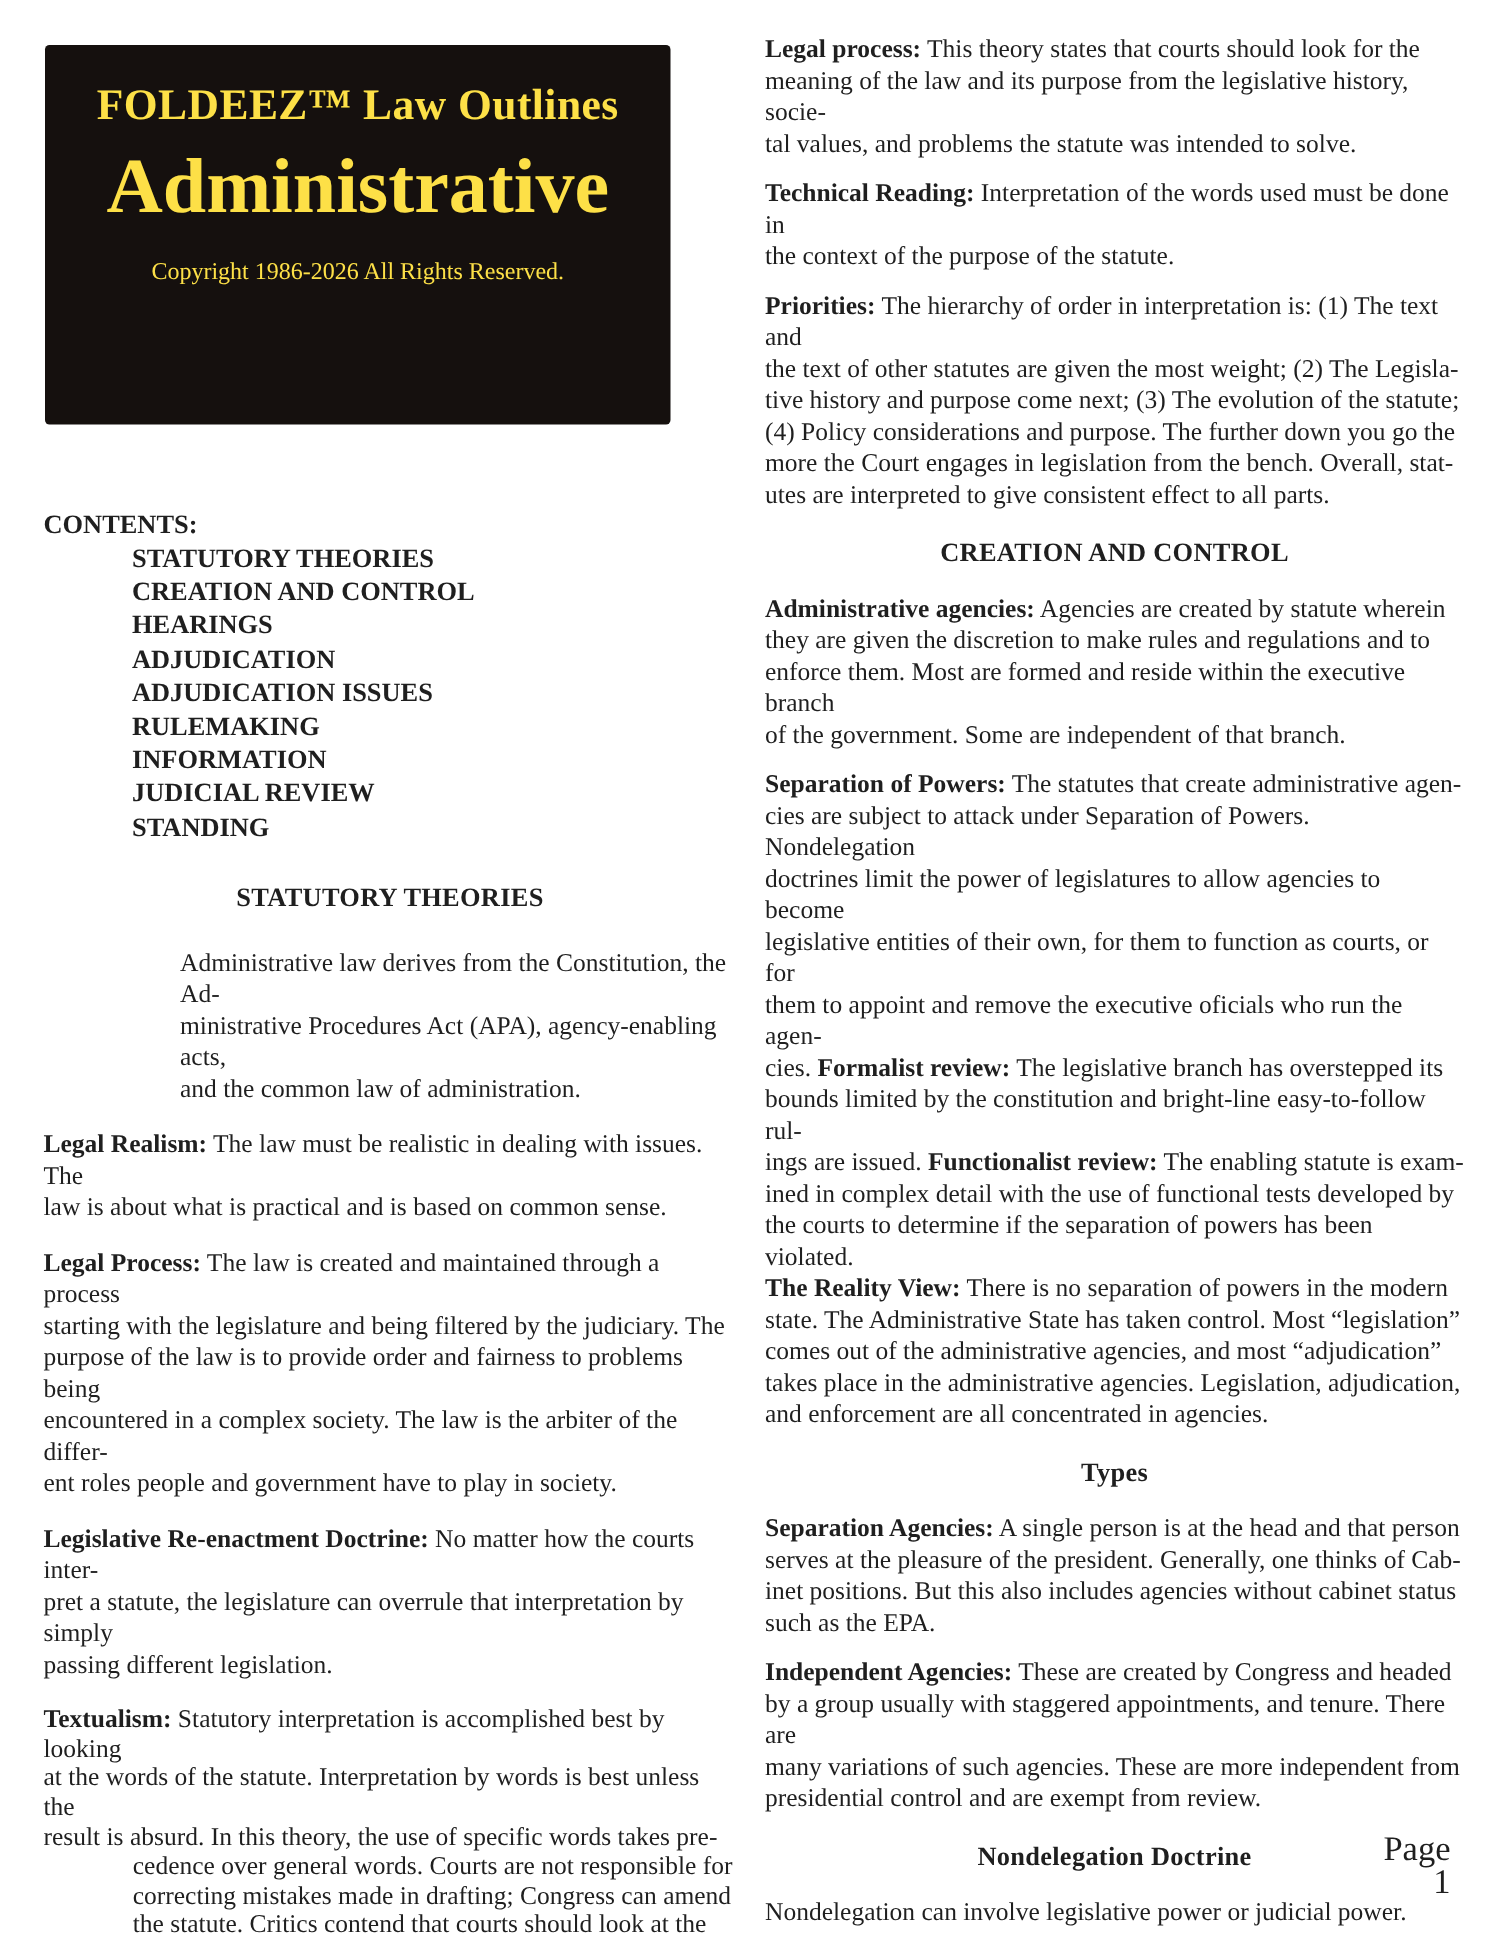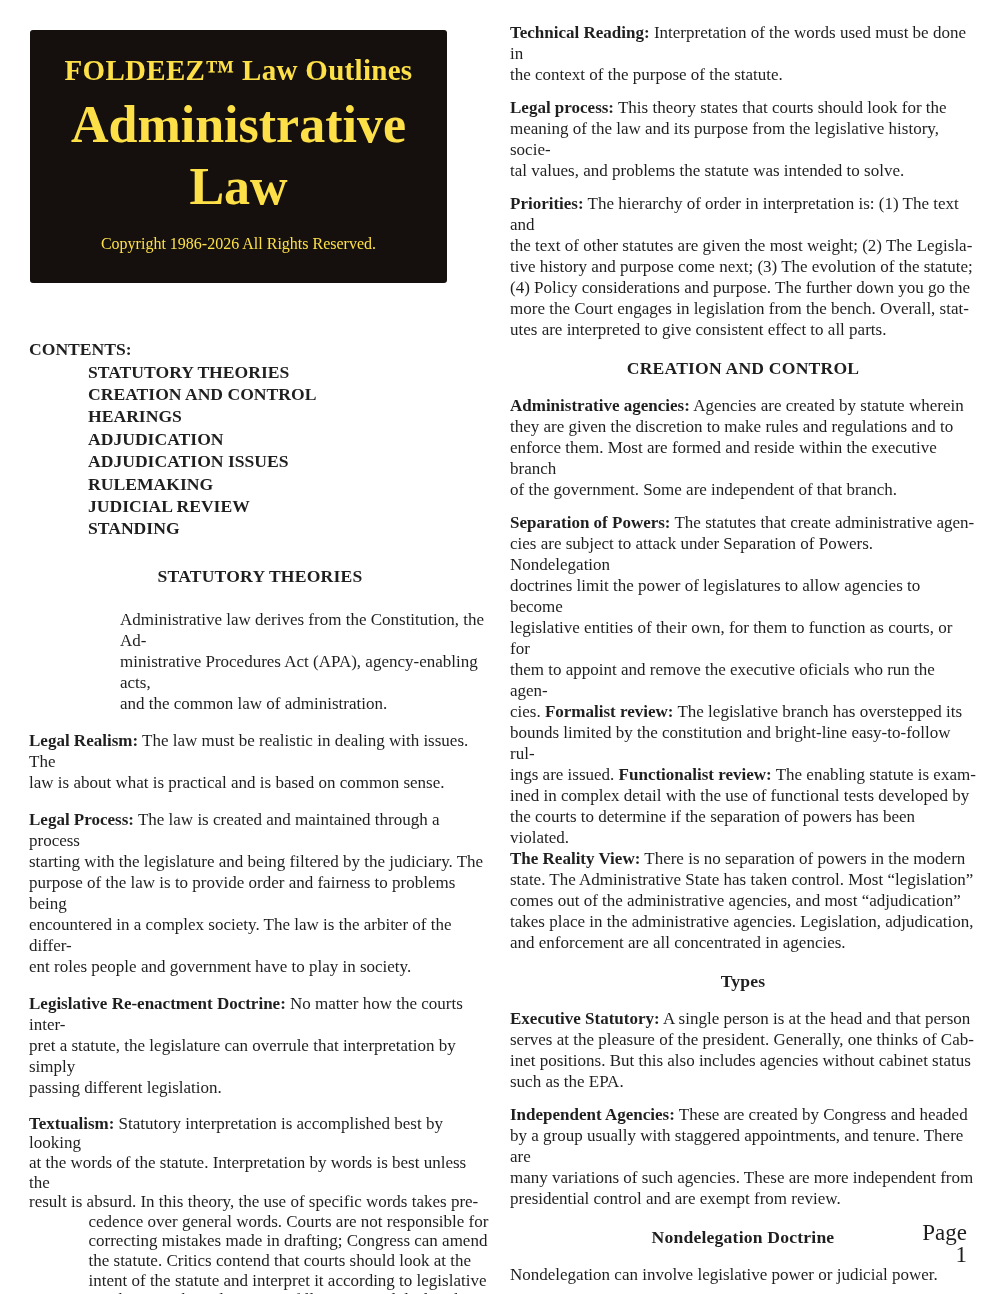"Technical Reading: Interpretation of the" p.para { order: before "Legal process: This theory states" -> after "Legal process: This theory states" }
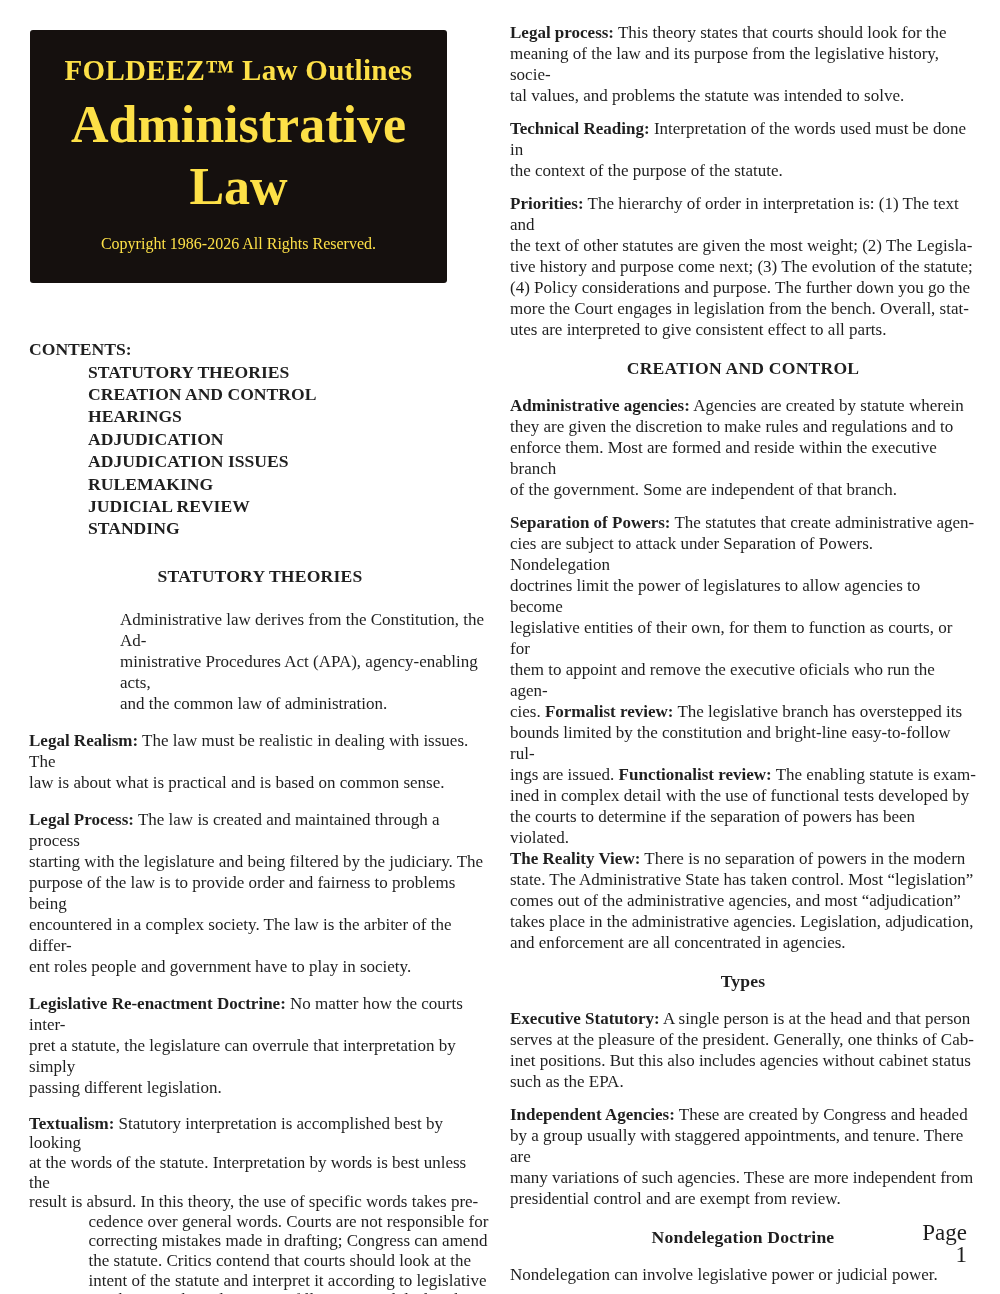"Law" div.title { html: <div>Law</div> -> none }
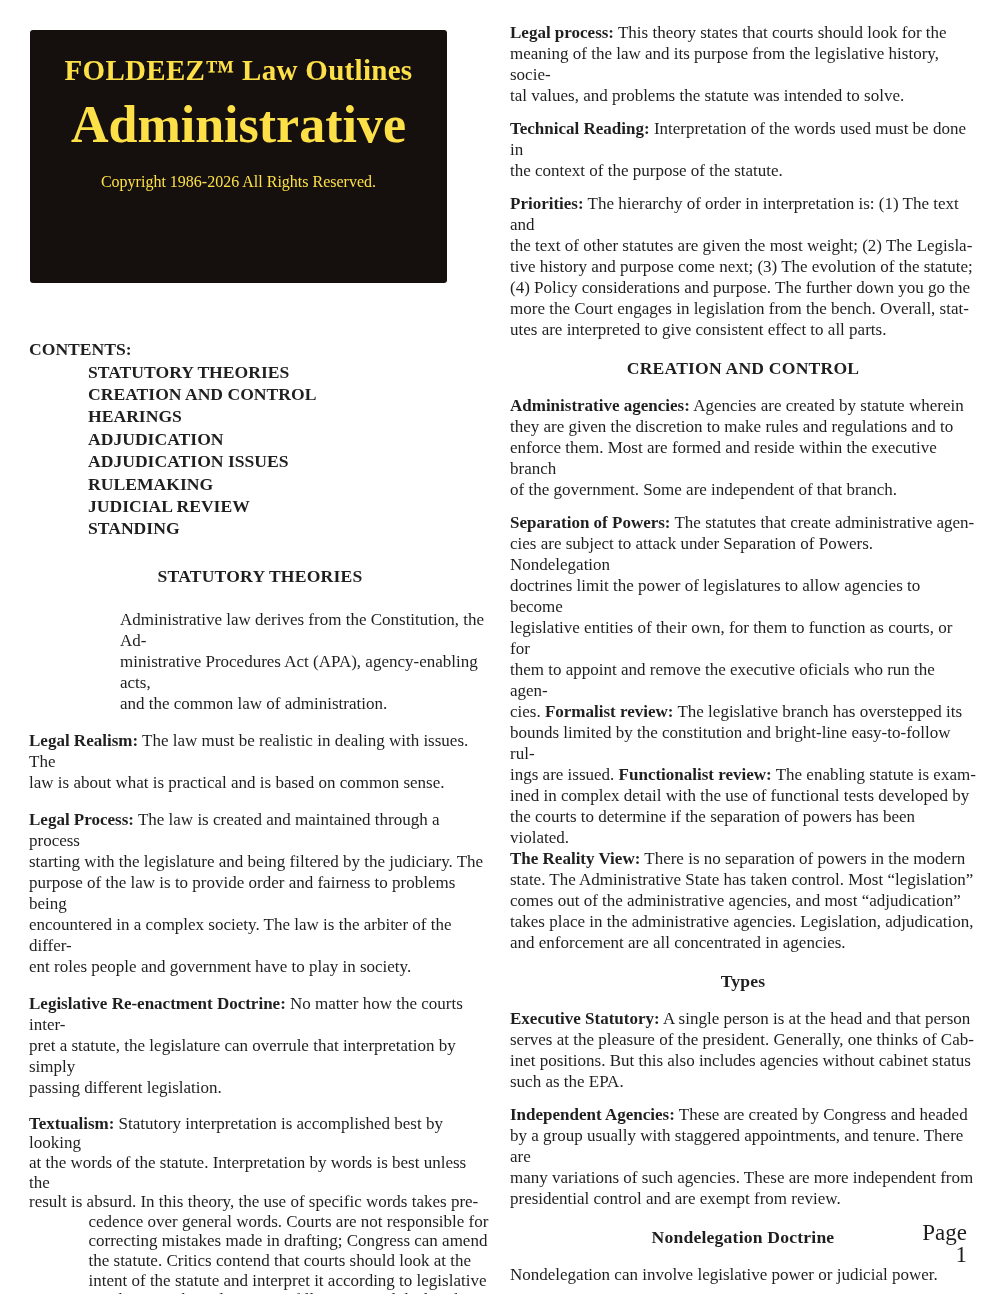"INFORMATION" div.contents-item { html: none -> <div>INFORMATION</div> }
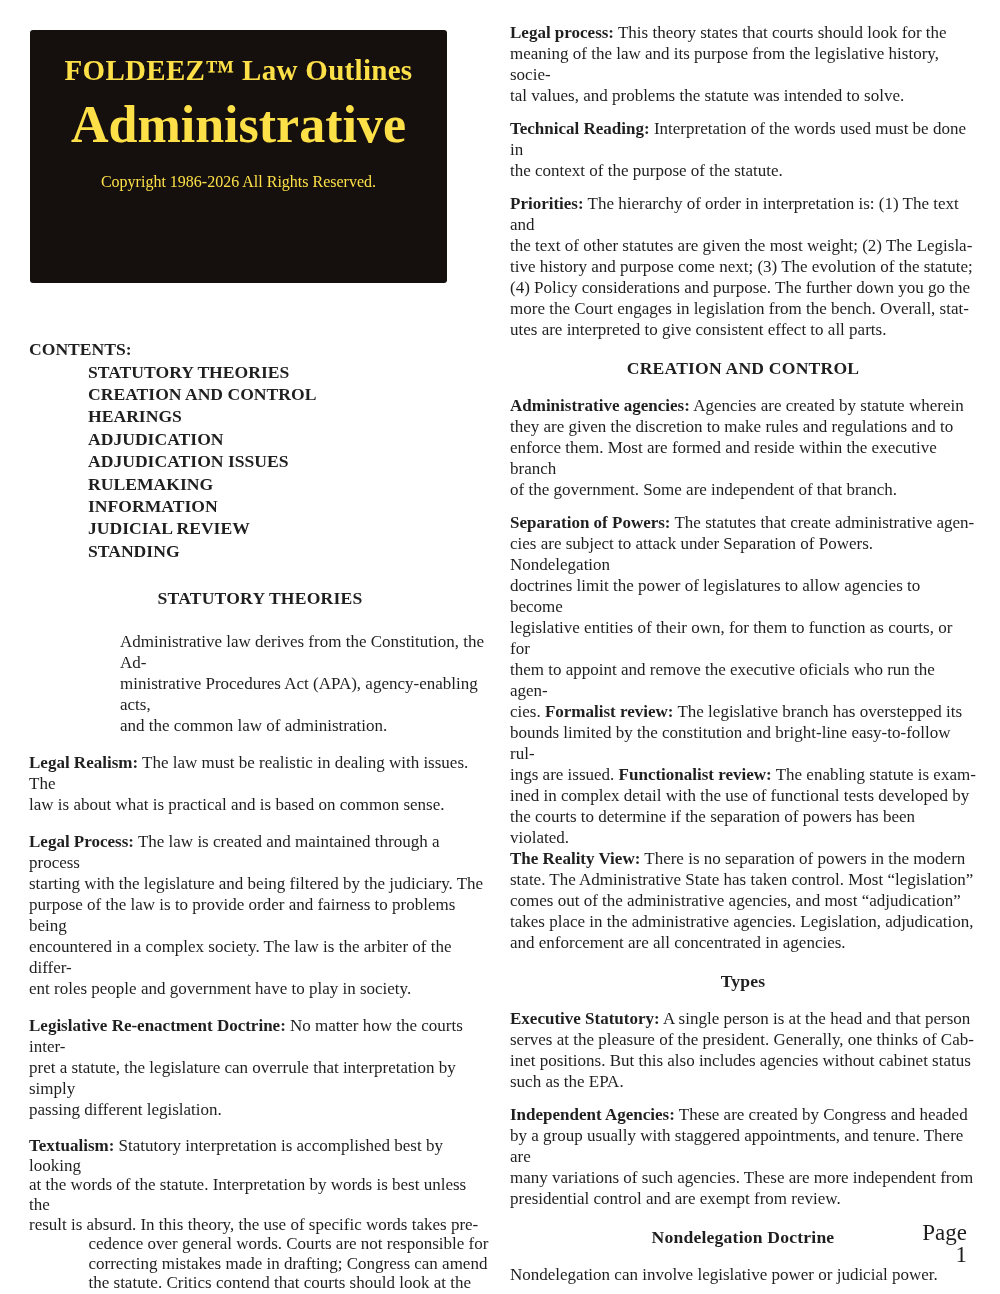"Executive Statutory:" b { text: Executive Statutory -> Separation Agencies }
